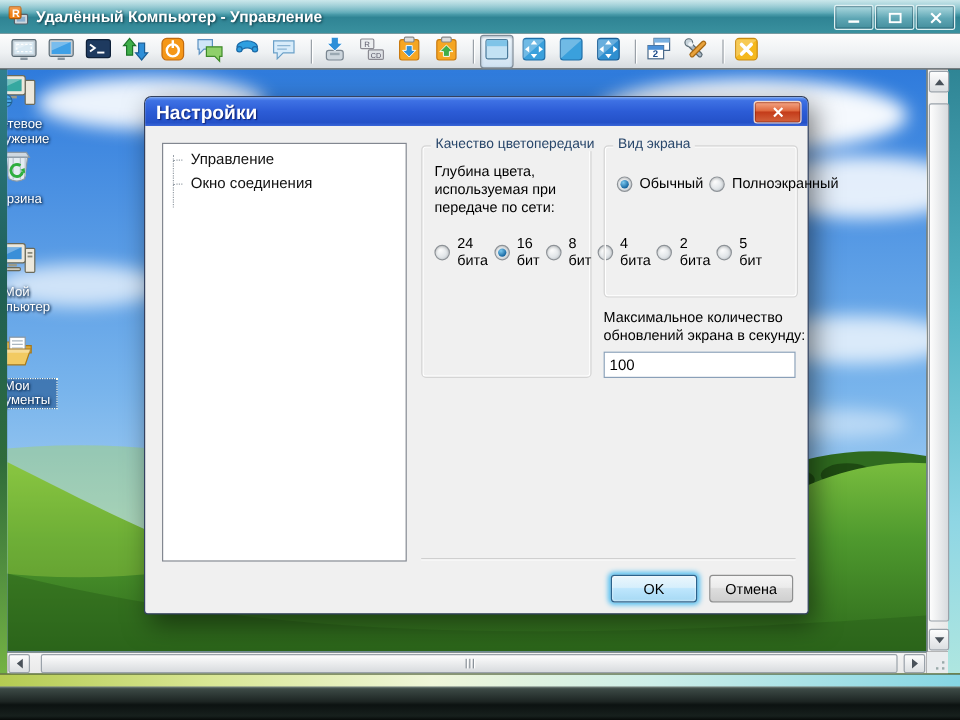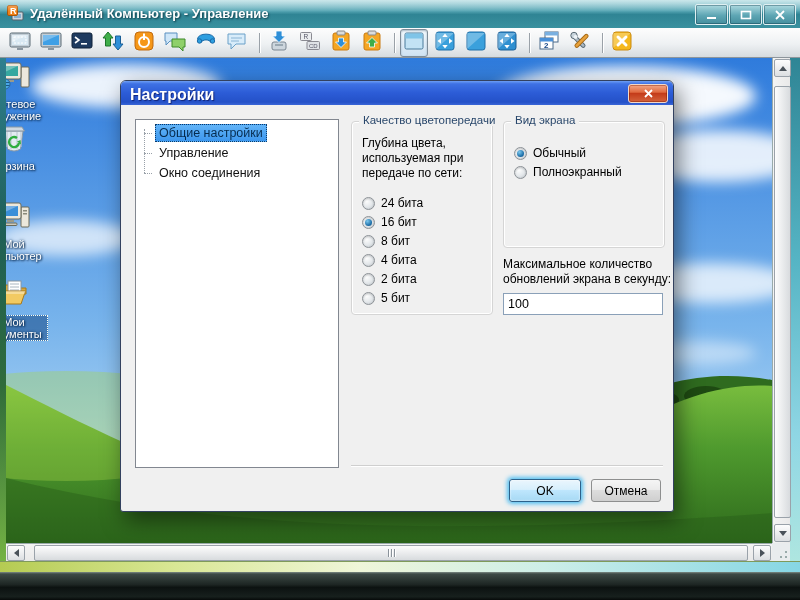"Общие настройки" div.nav-item { html: <div> <span>Общие настройки</span> </div> -> none }
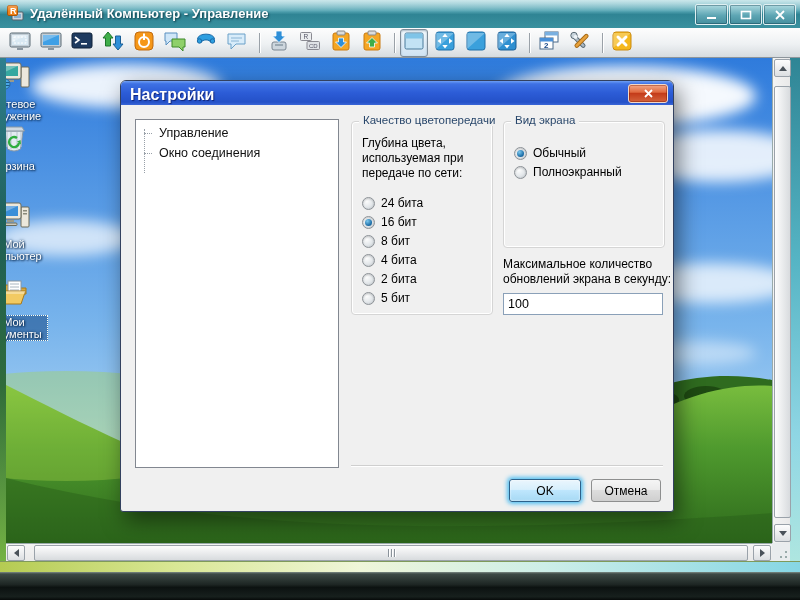"Обычный" .radios { flex-direction: column -> none }
